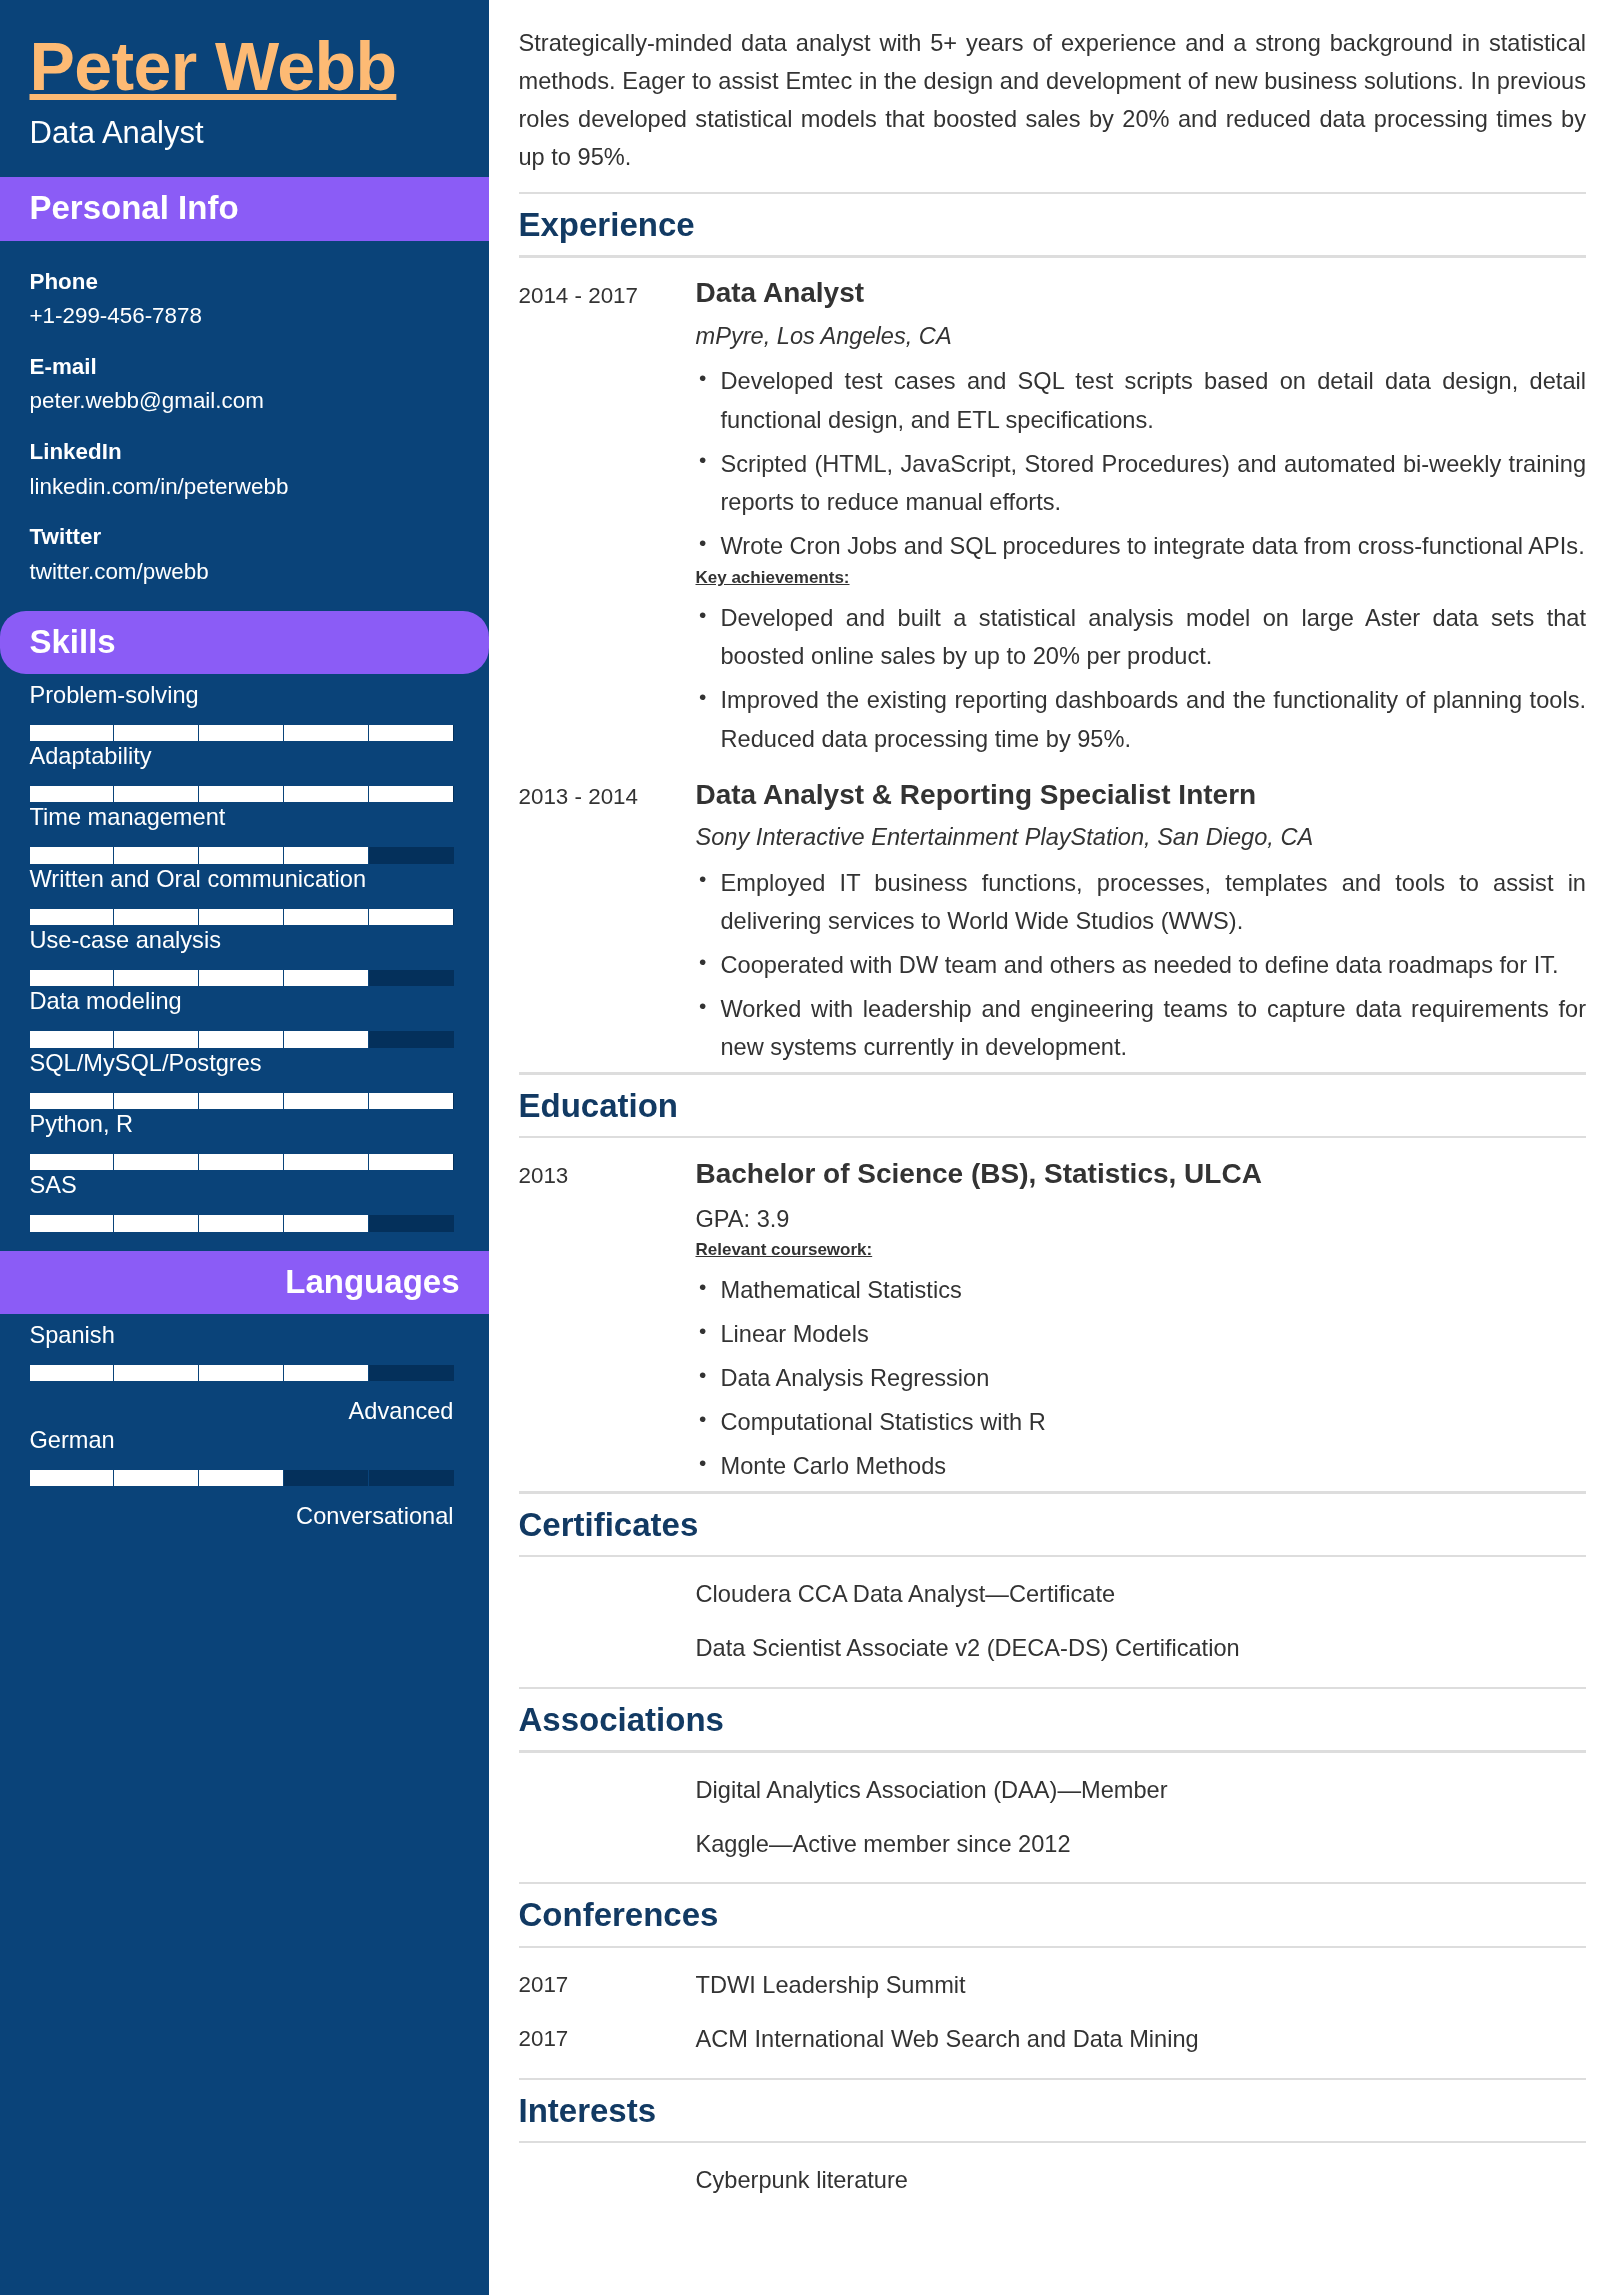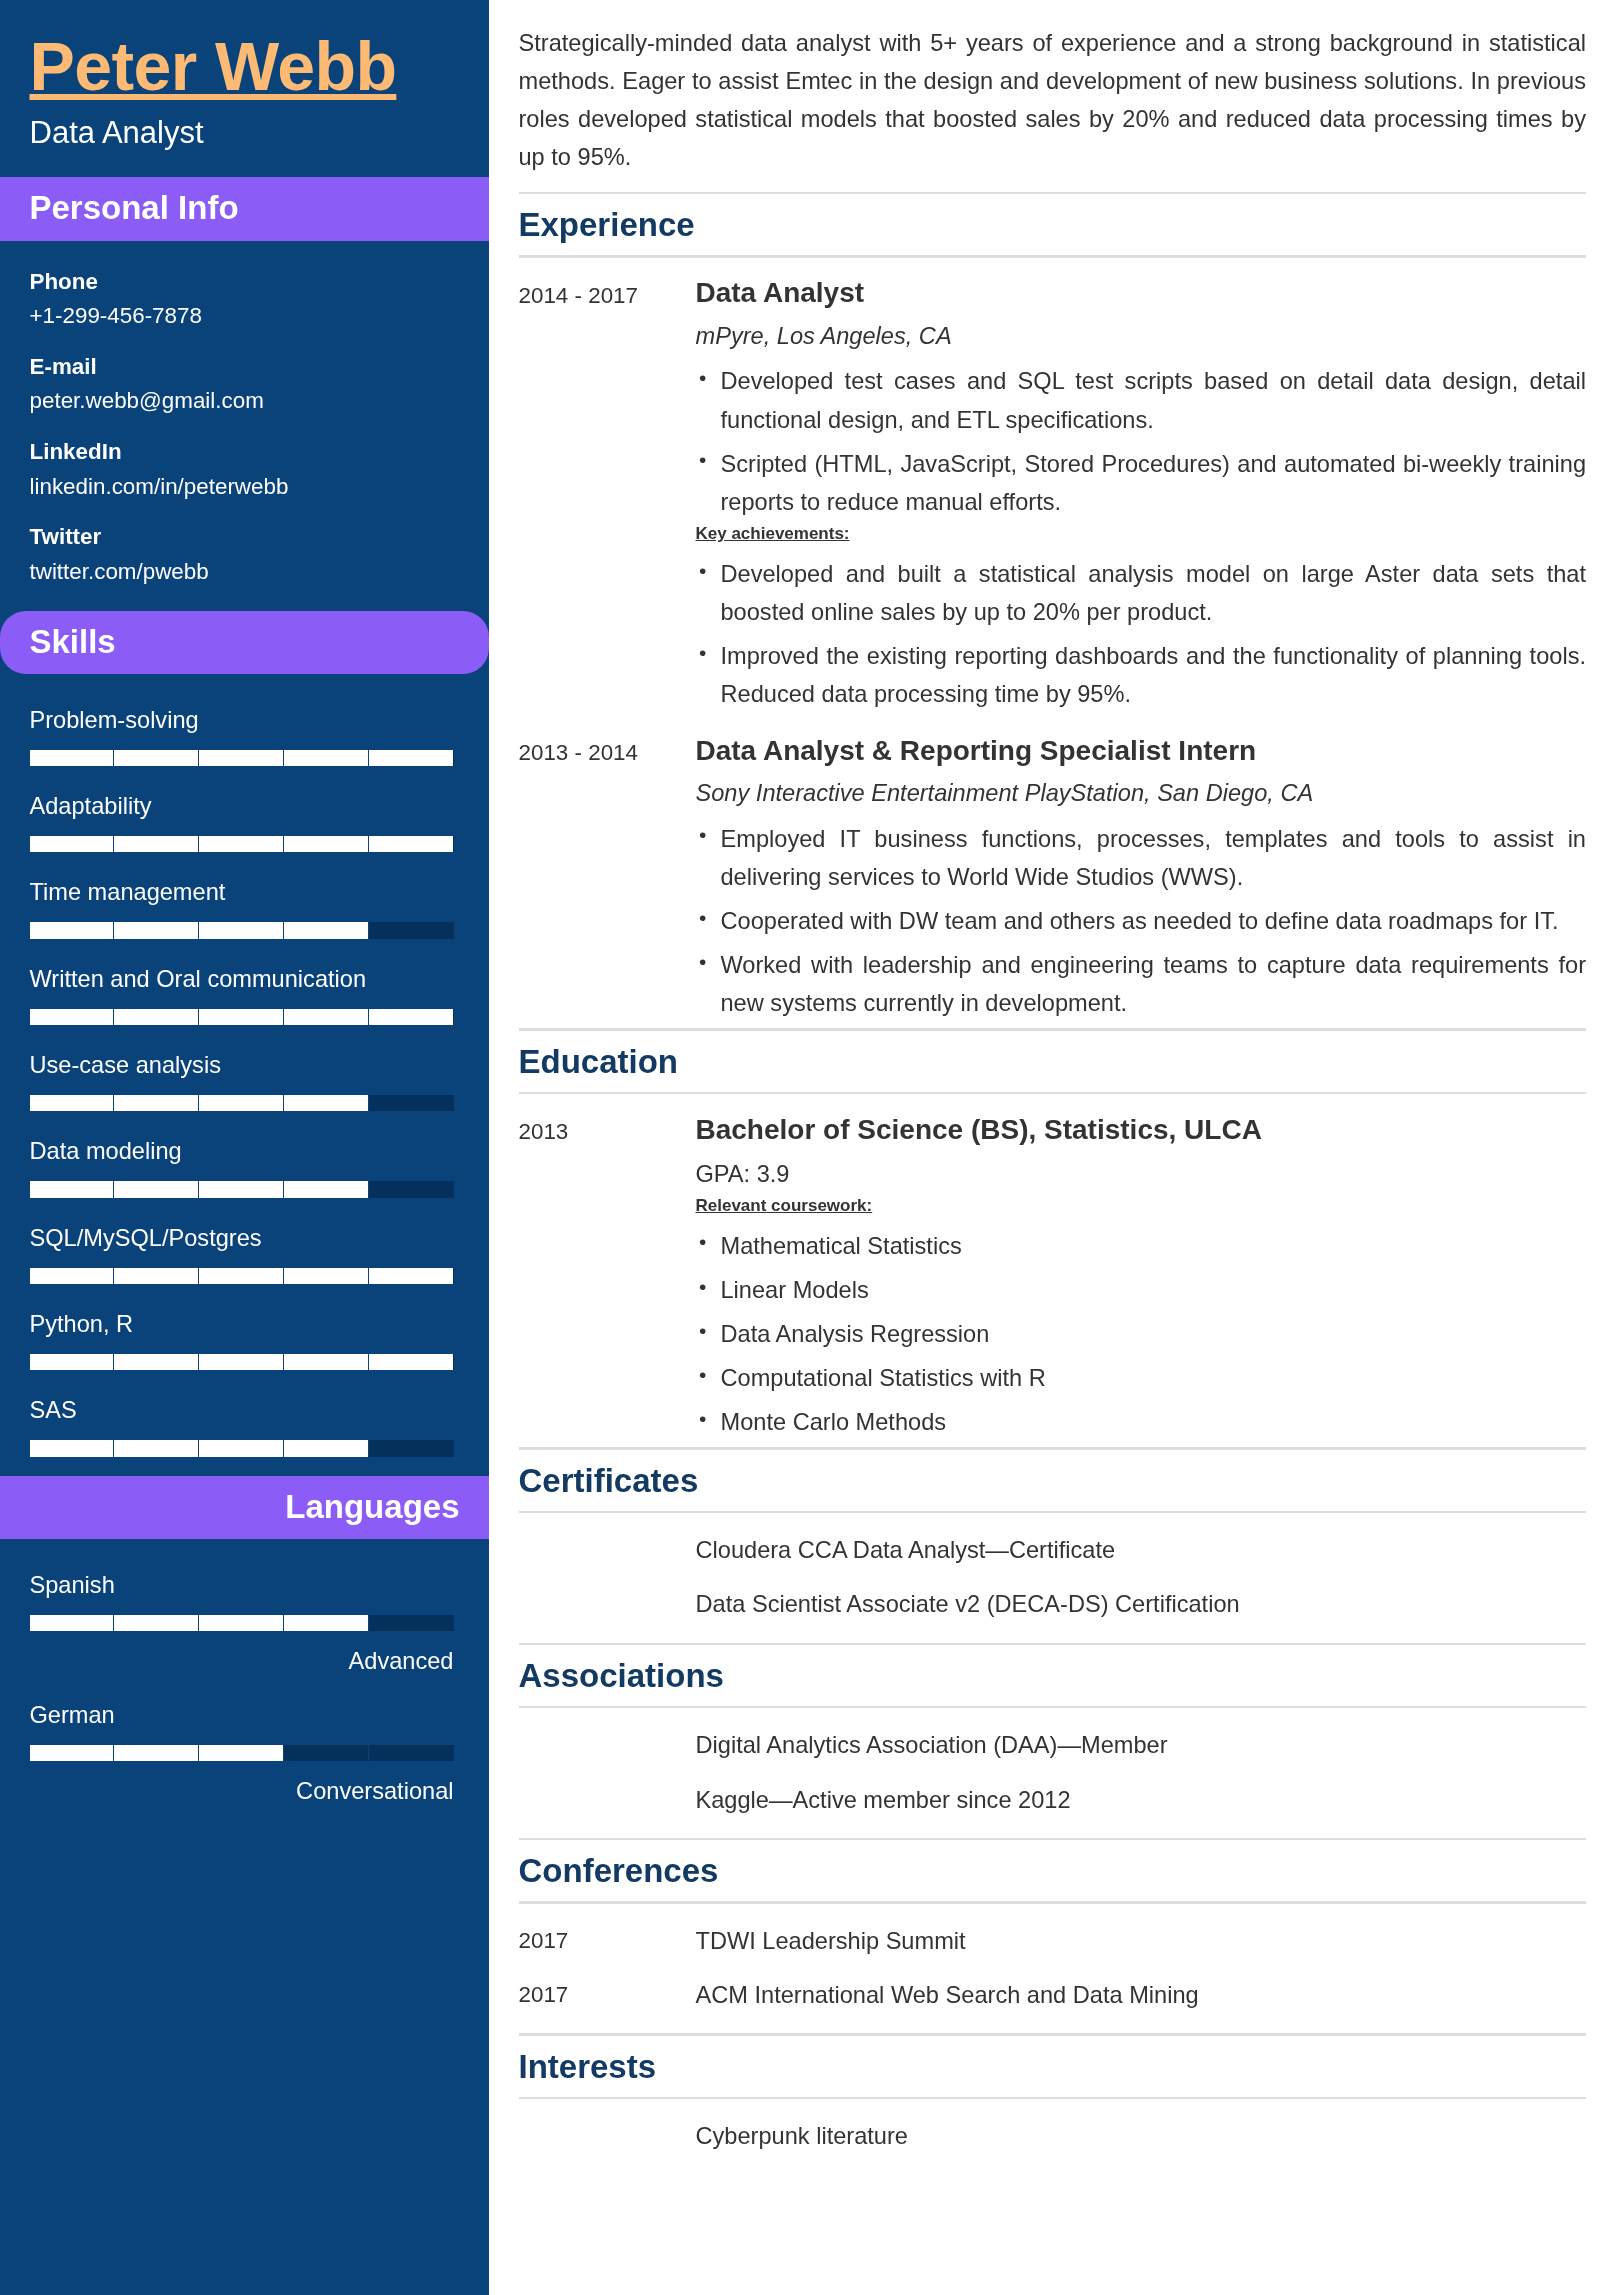"Wrote Cron Jobs and SQL" li { html: none -> <li>Wrote Cron Jobs and SQL procedures to integrate data from cross-functional APIs.</li> }
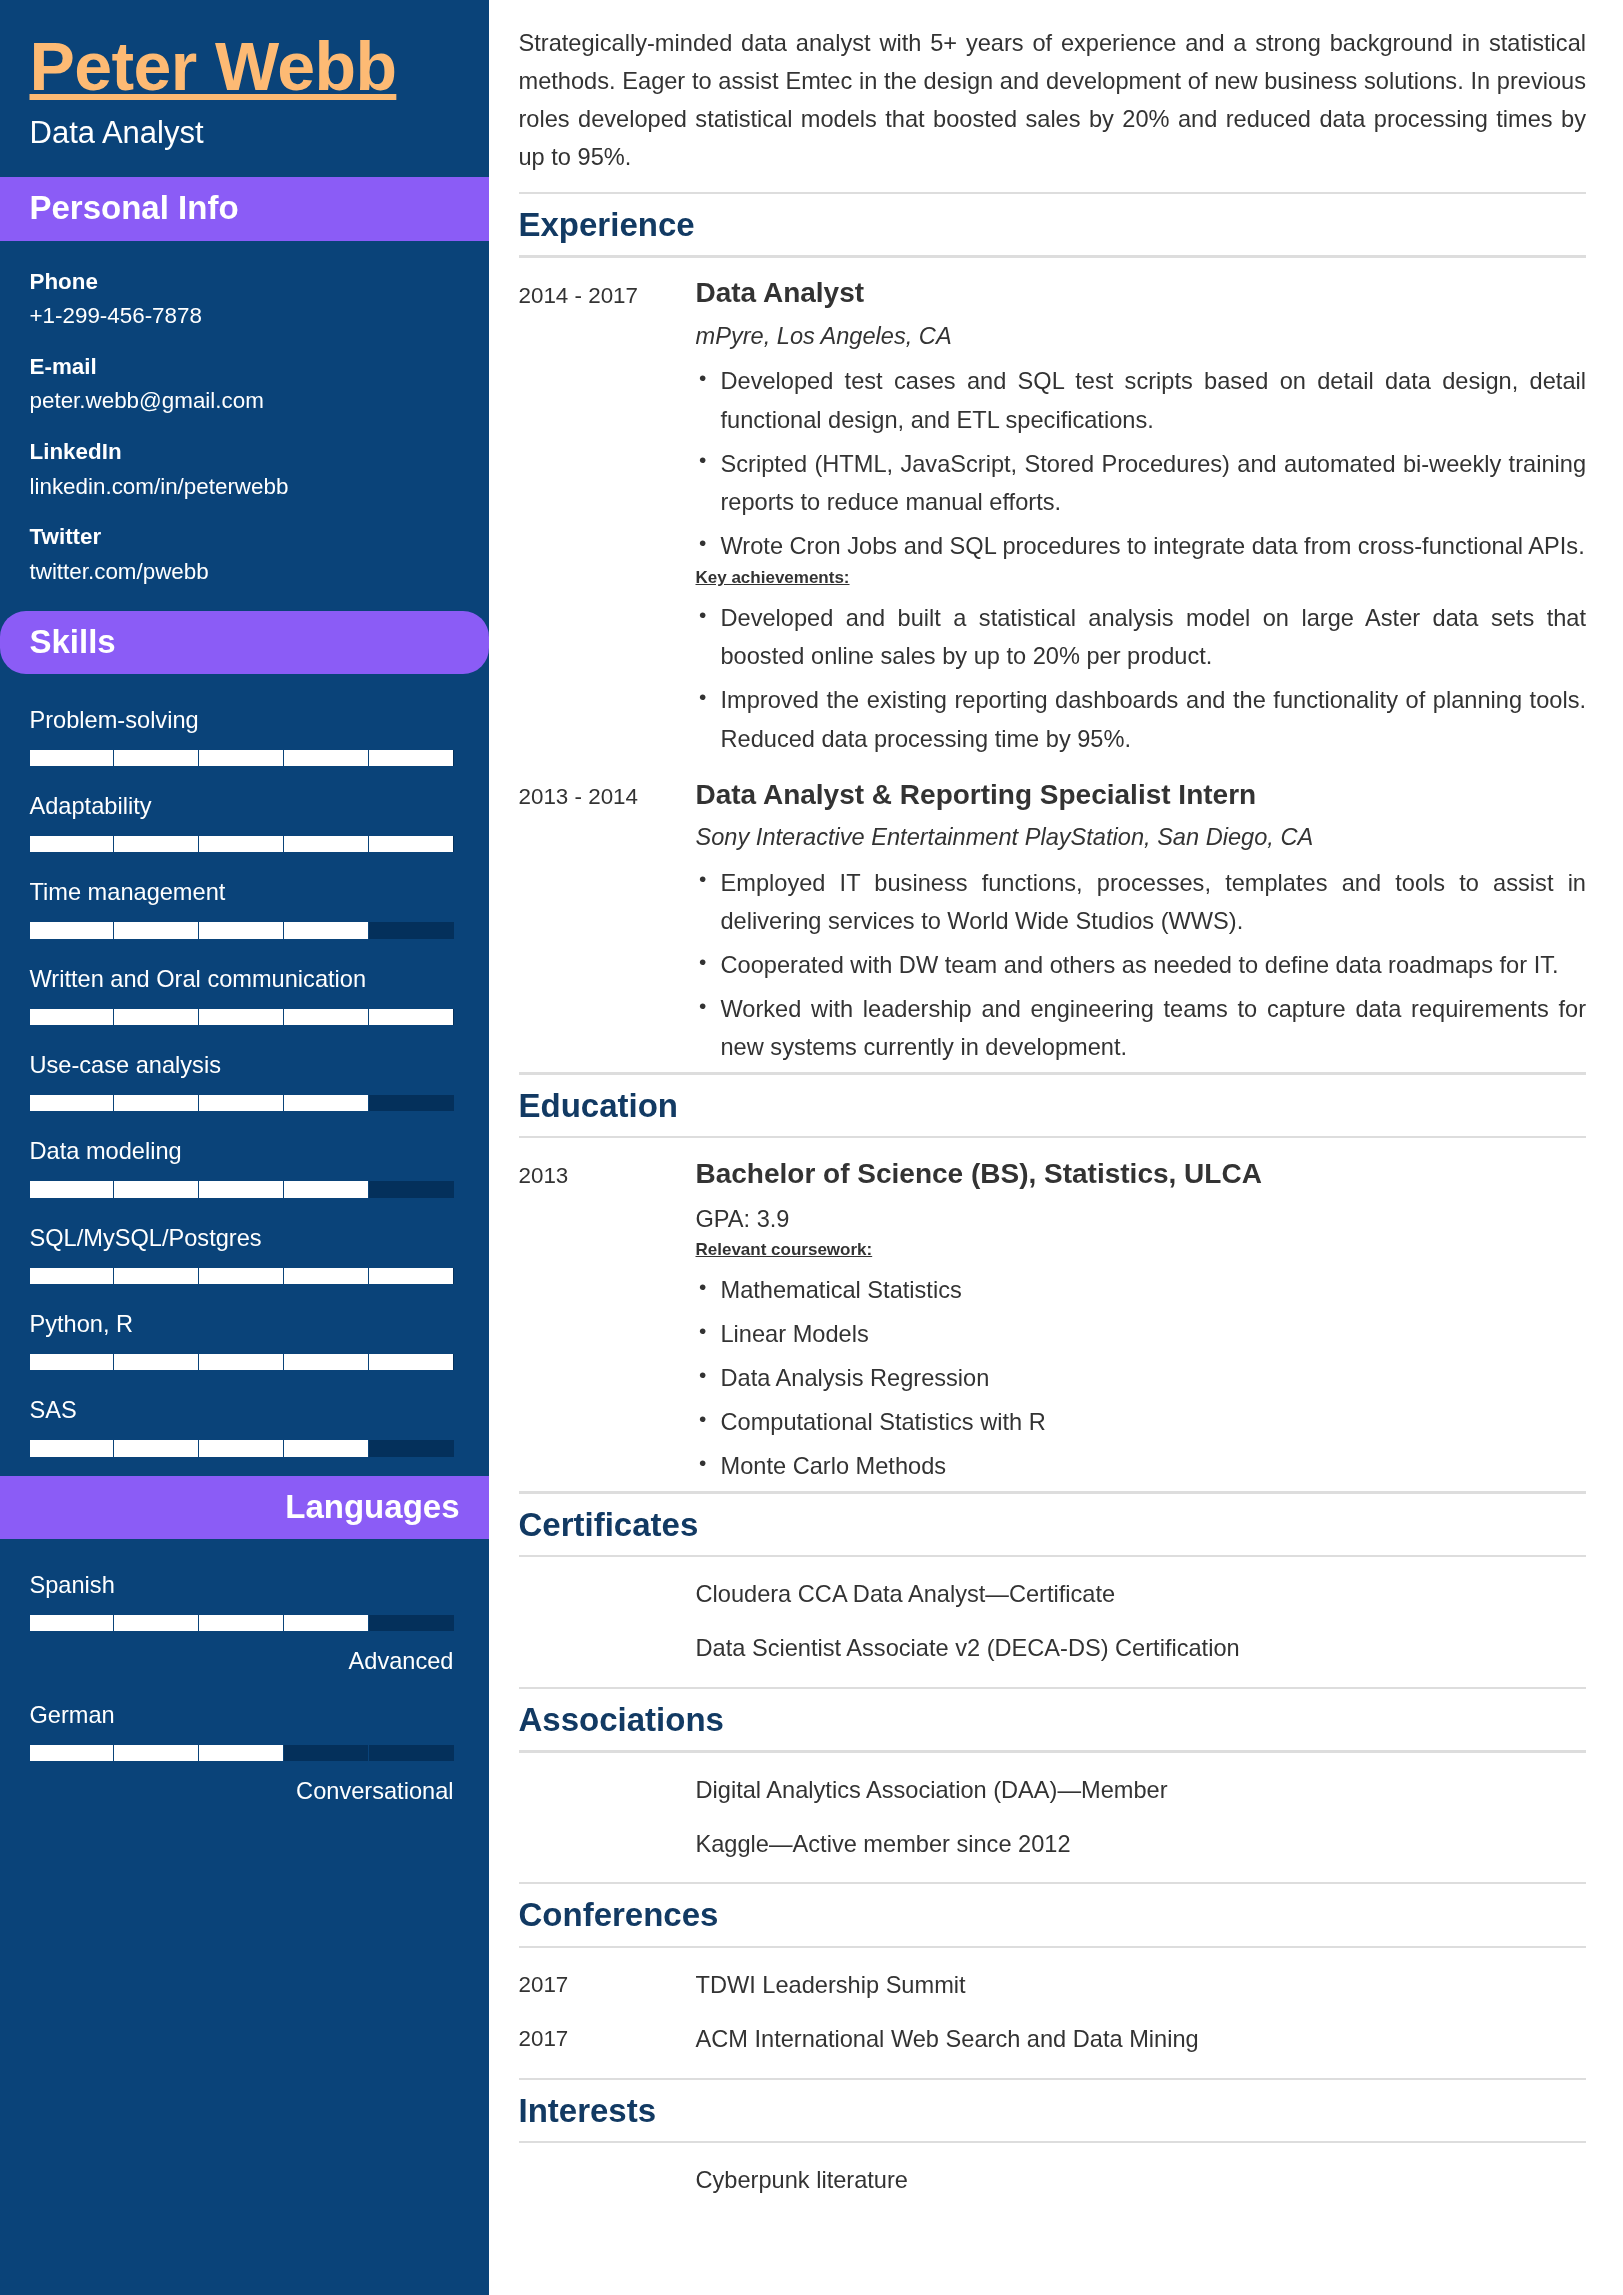"Problem-solving" .meter-item { margin-top: 25px -> none }
